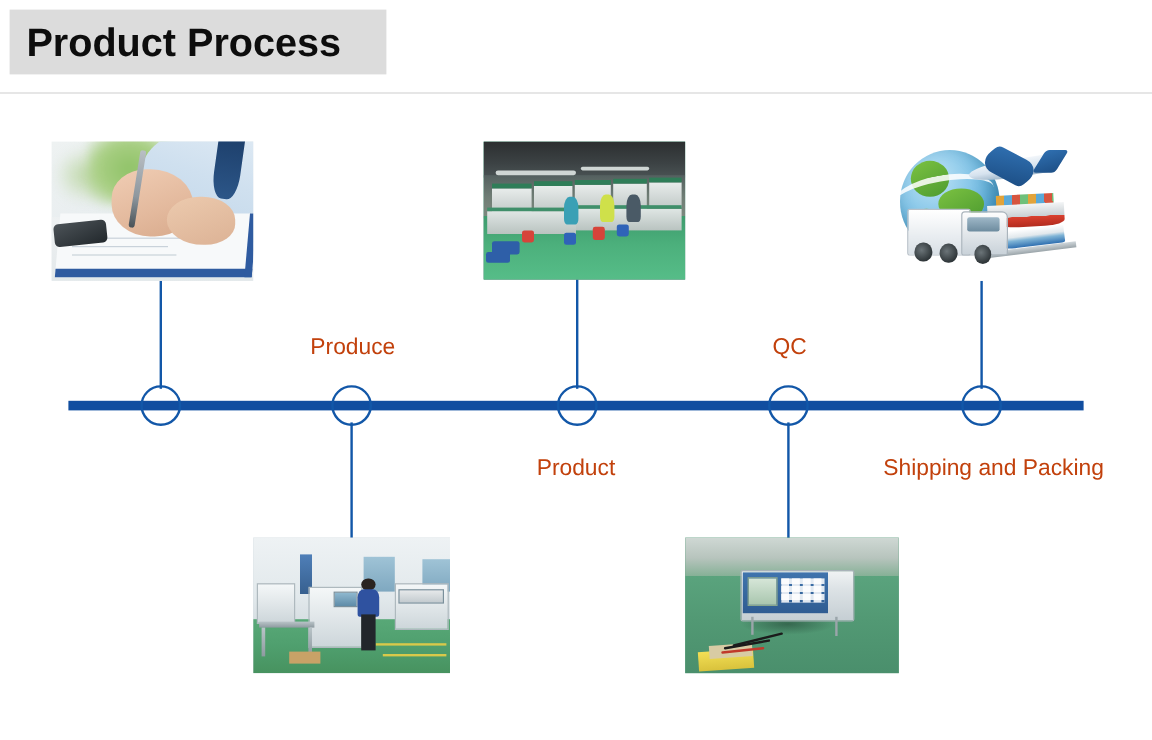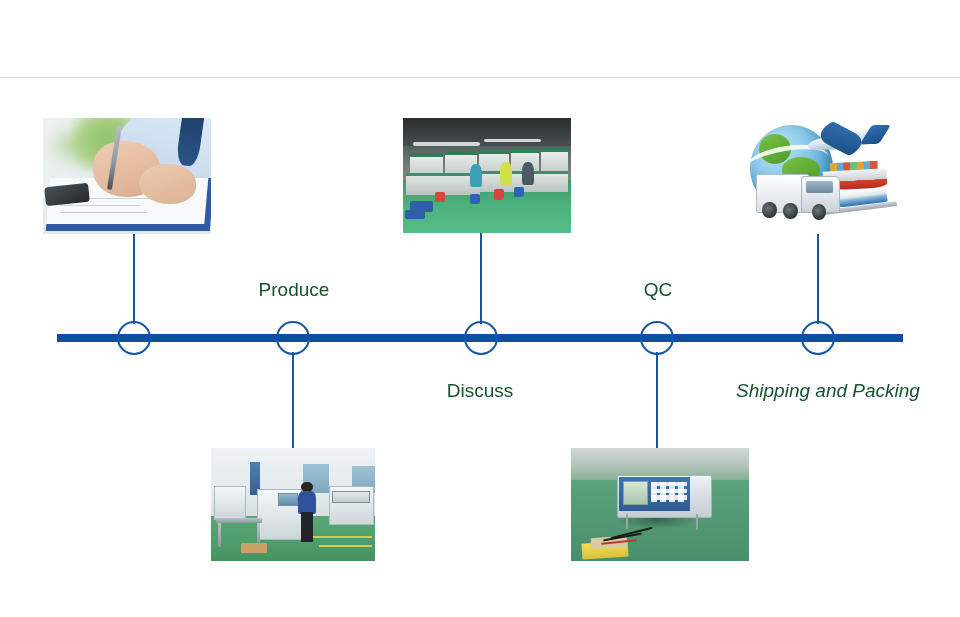"Product Process" div.title-box { html: none -> <div> <span>Product Process</span> </div> }
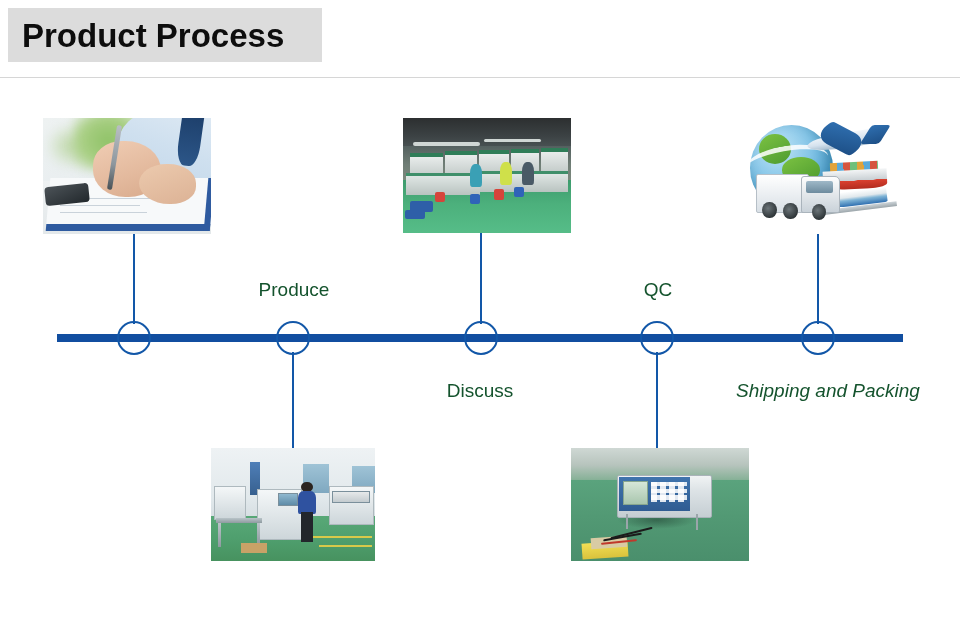"Produce" .tl-label { color: #14532d -> #c2410c }
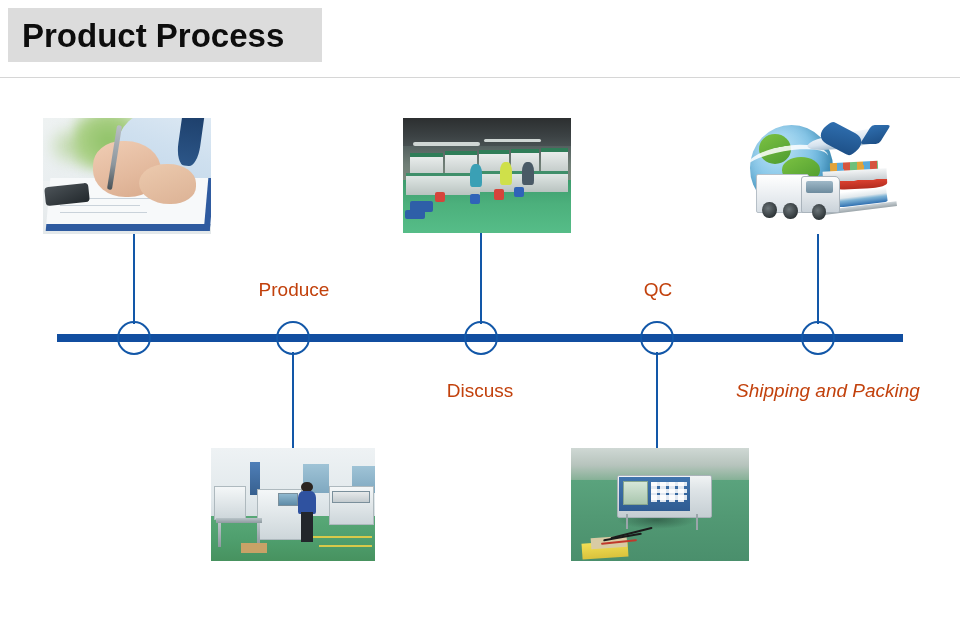"Discuss" div.tl-label { text: Discuss -> Product }
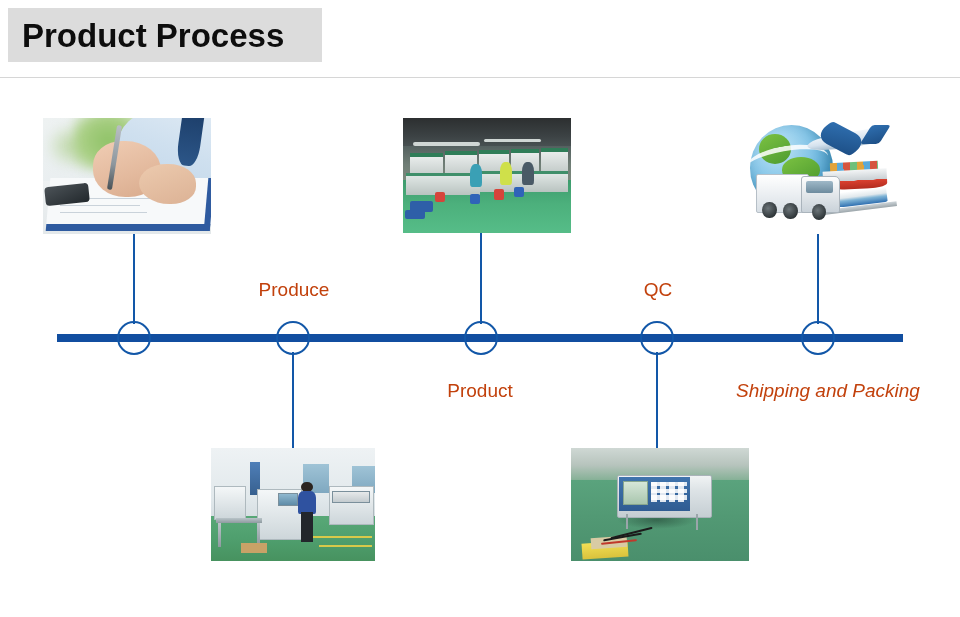"Shipping and Packing" div.tl-label { font-style: italic -> none }
